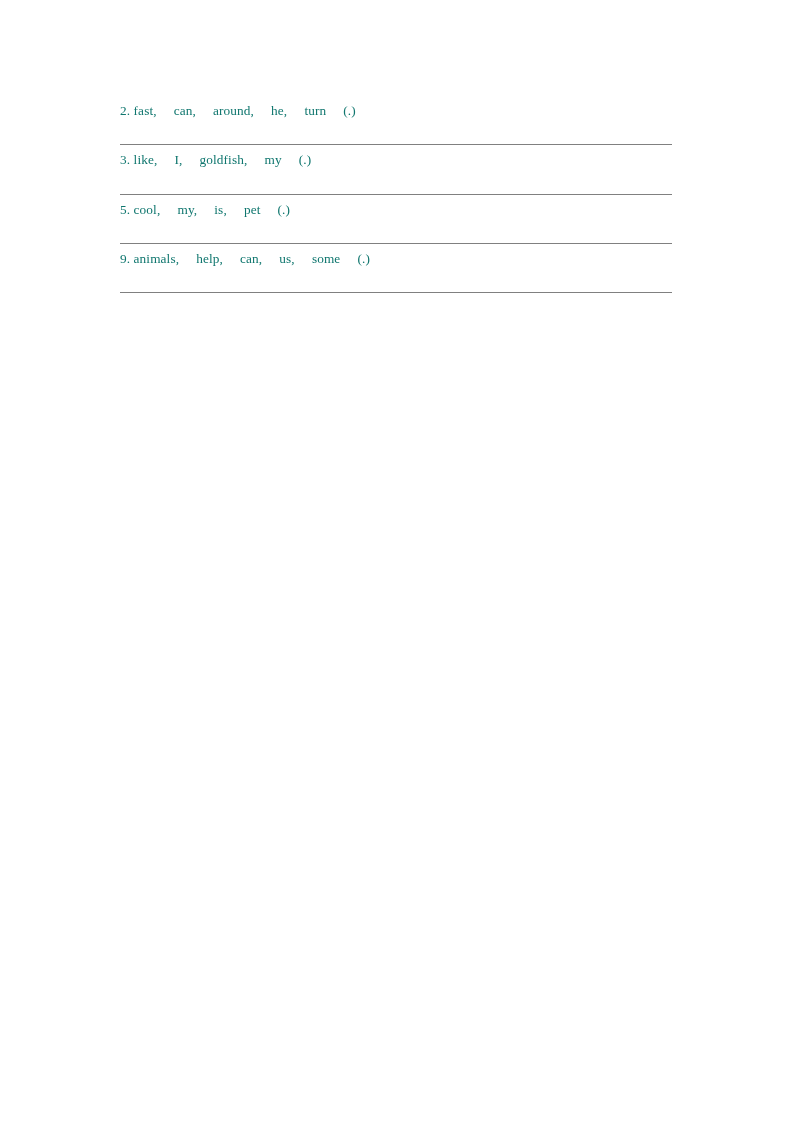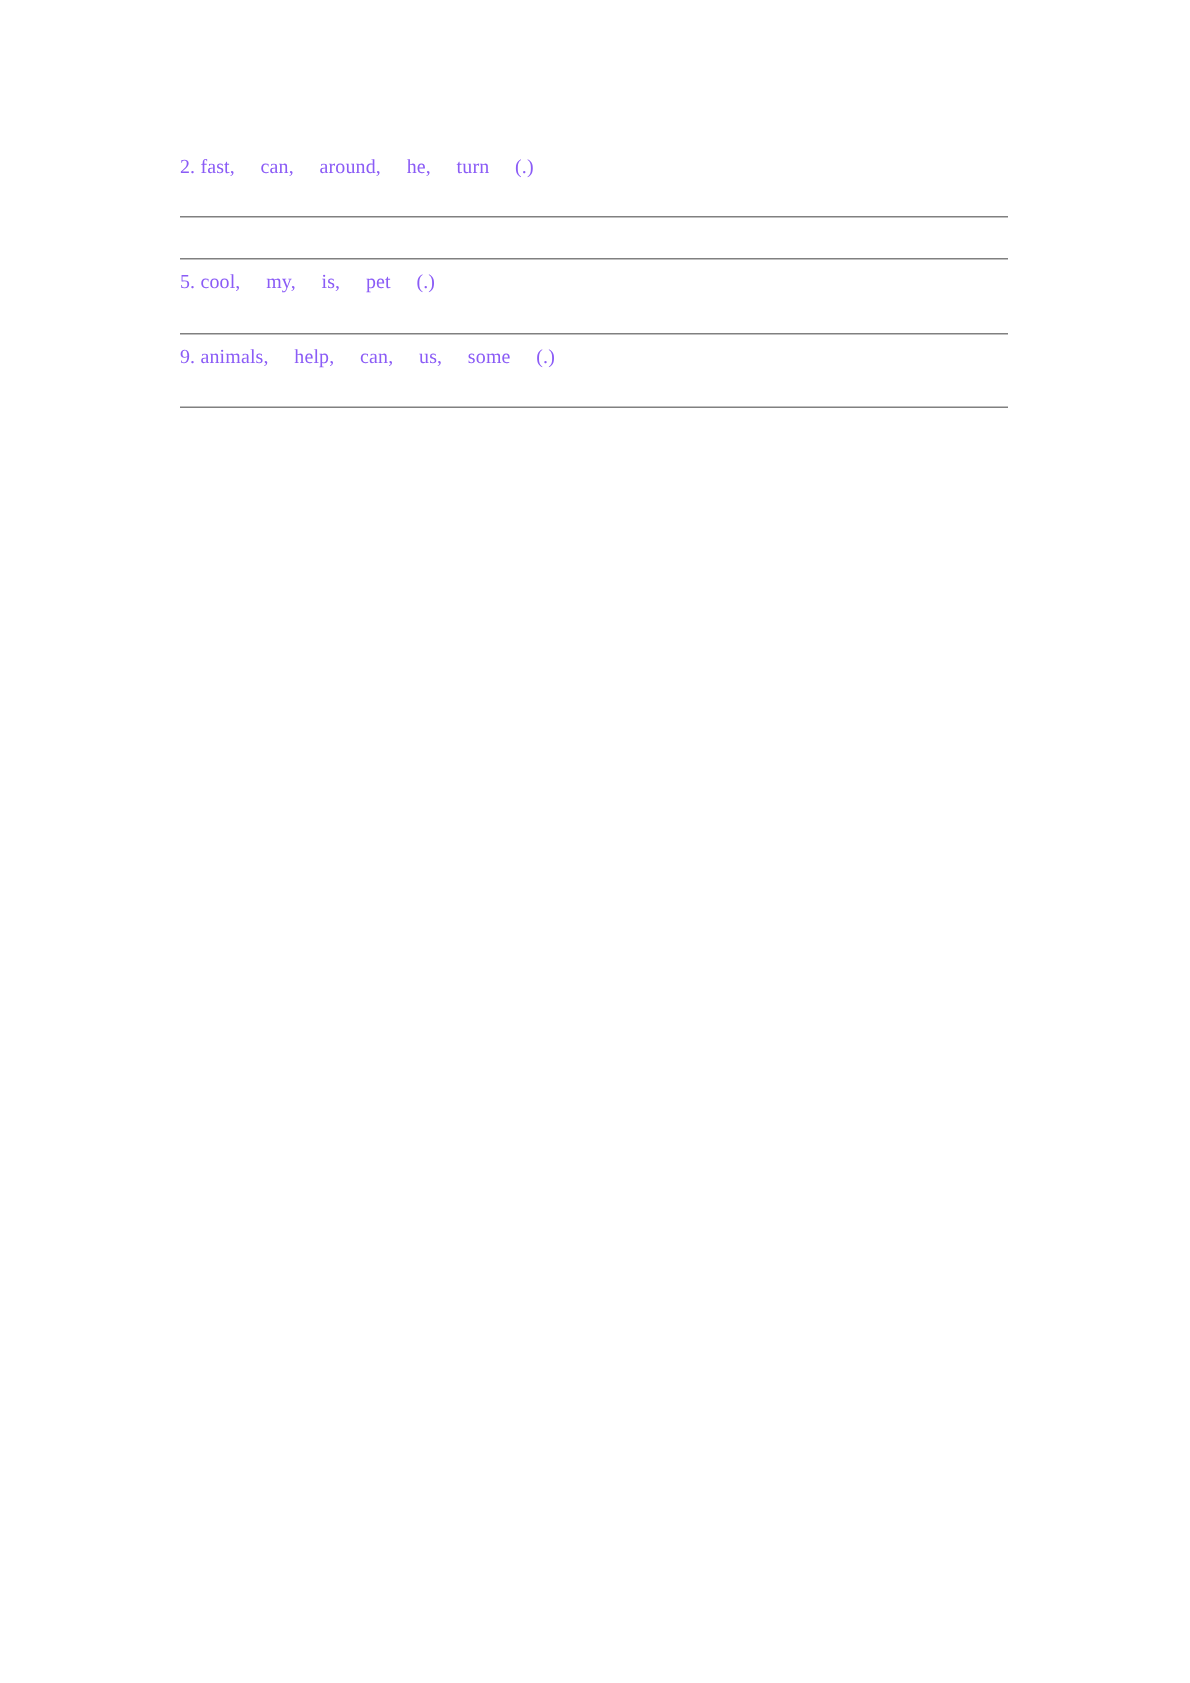"2. fast, can, around, he," .item-line { color: #8b5cf6 -> #0f766e }
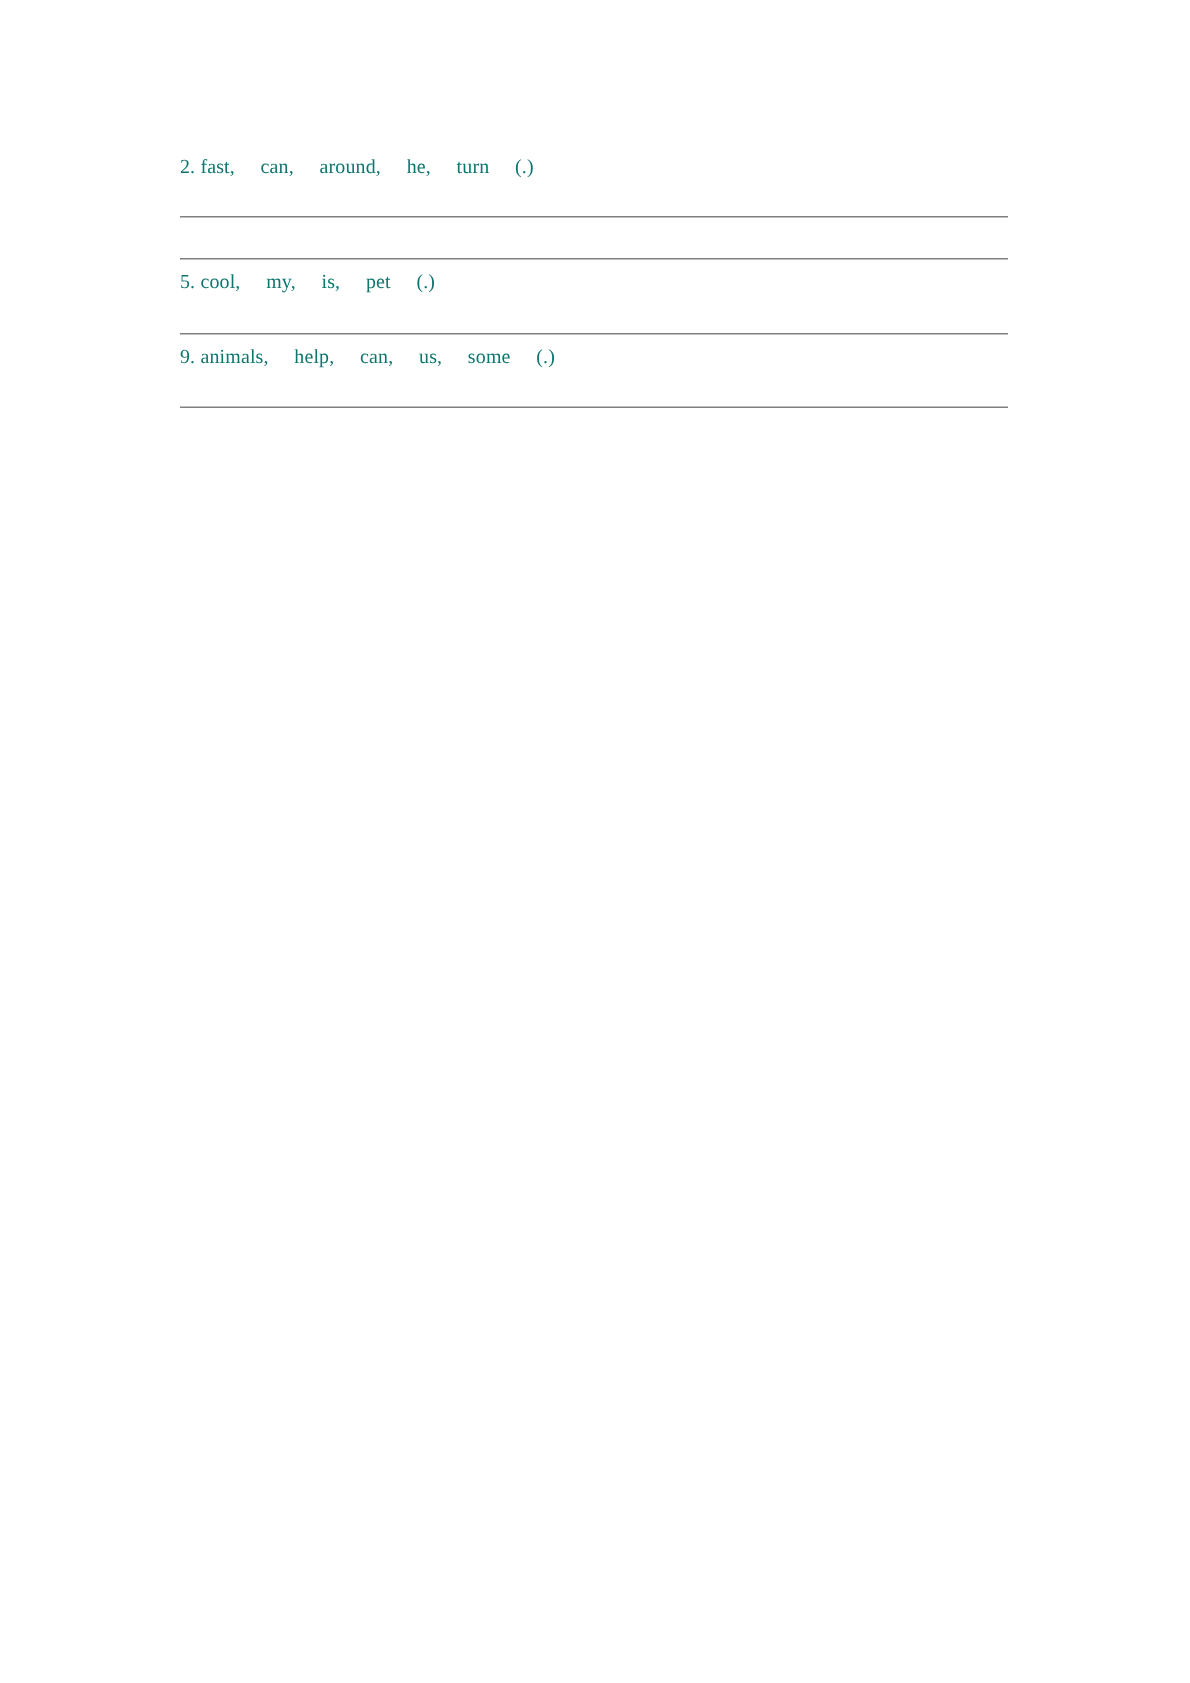"3. like, I, goldfish, my" div.item-line { html: none -> <div>3. like, I, goldfish, my (.)</div> }
